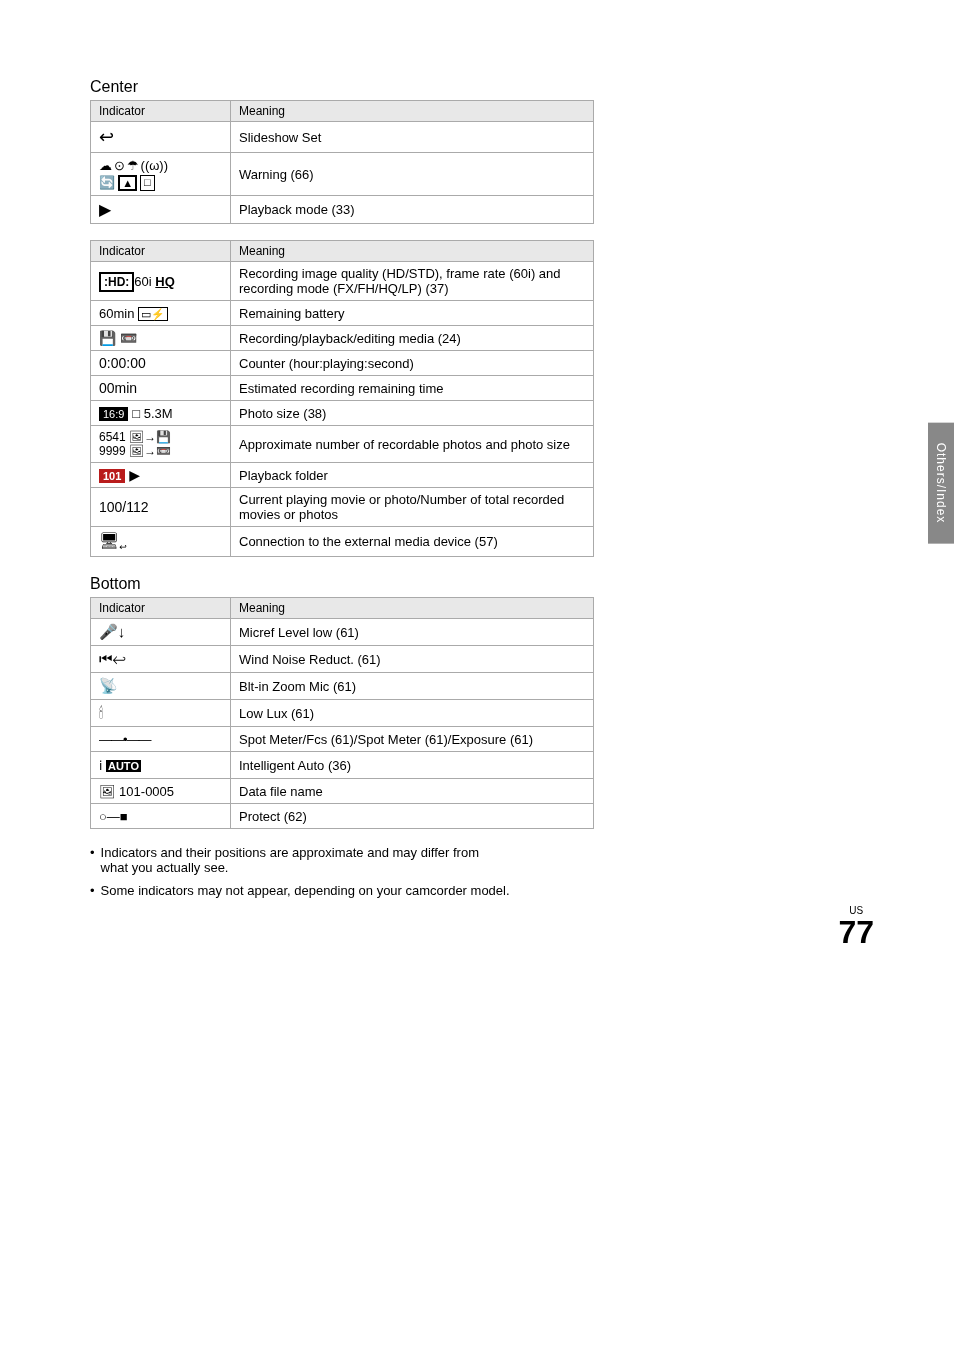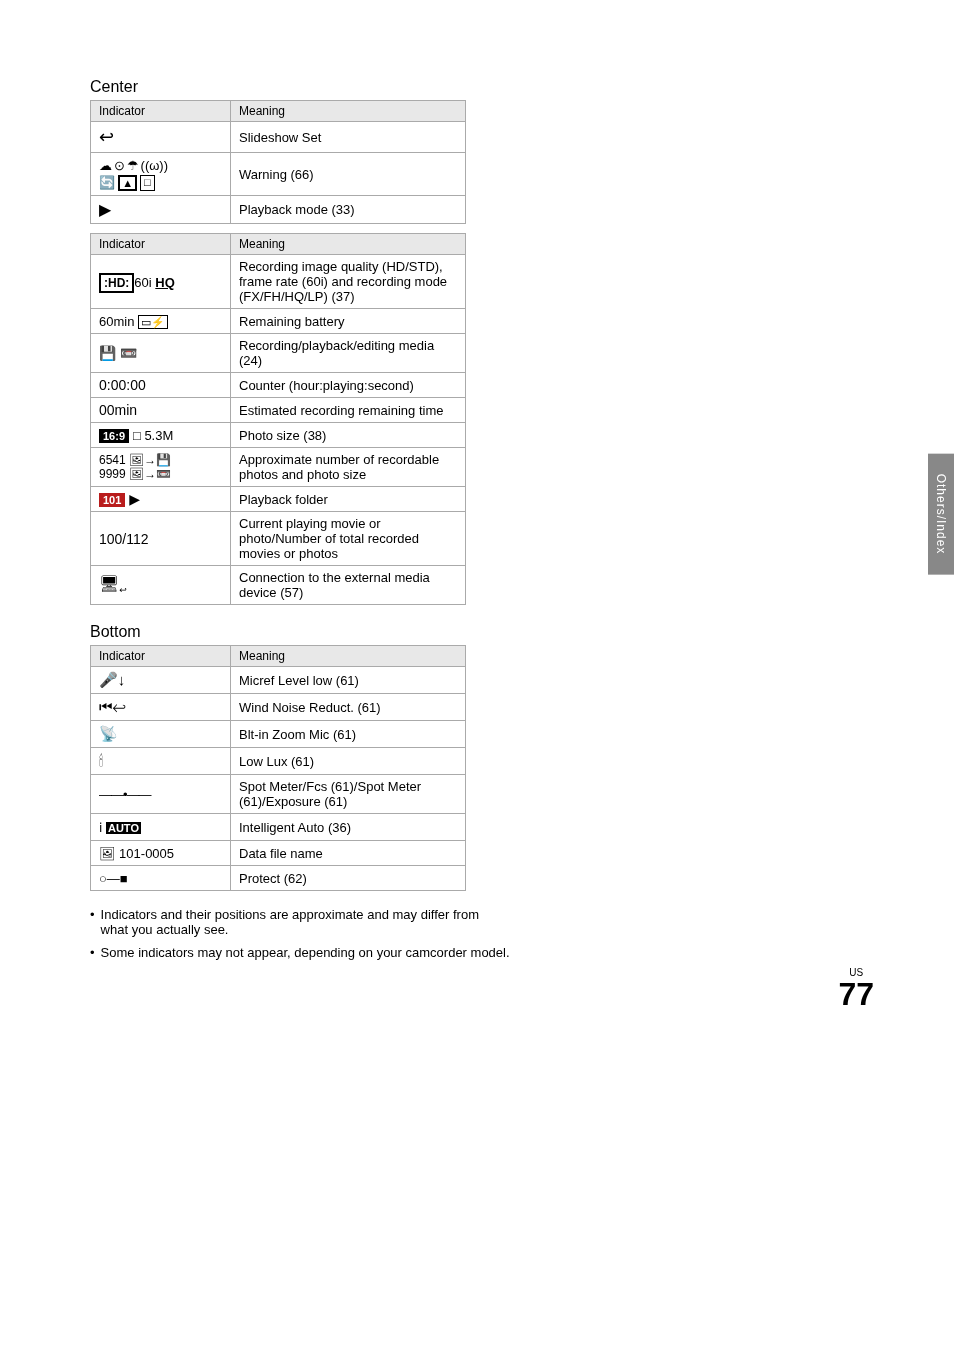"Indicator" table { margin-bottom: 9px -> 16px; width: 376px -> 504px }
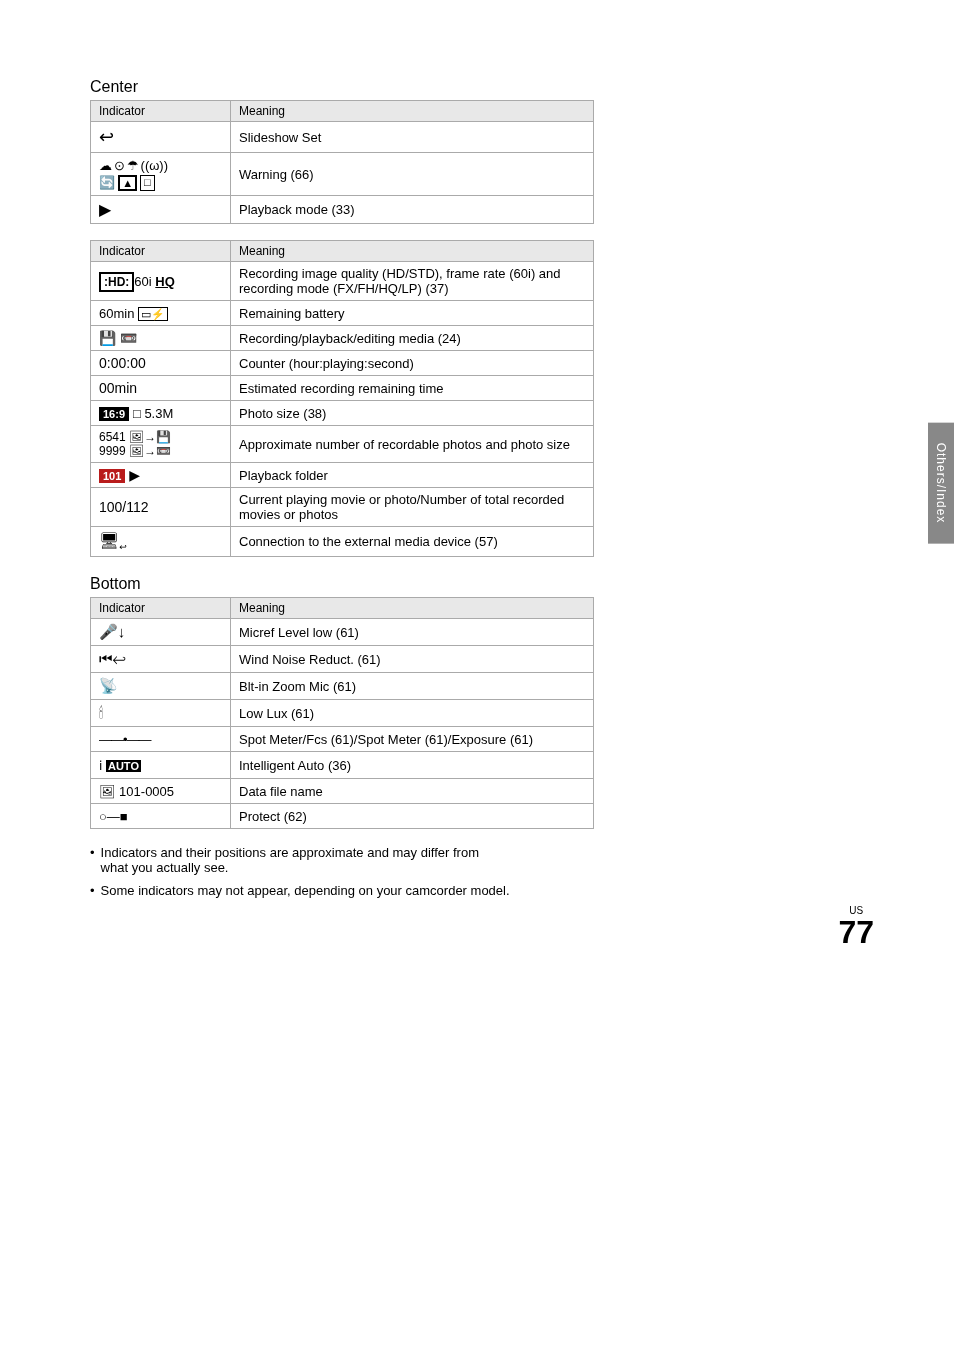"16:9" span { font-weight: bold -> normal }
